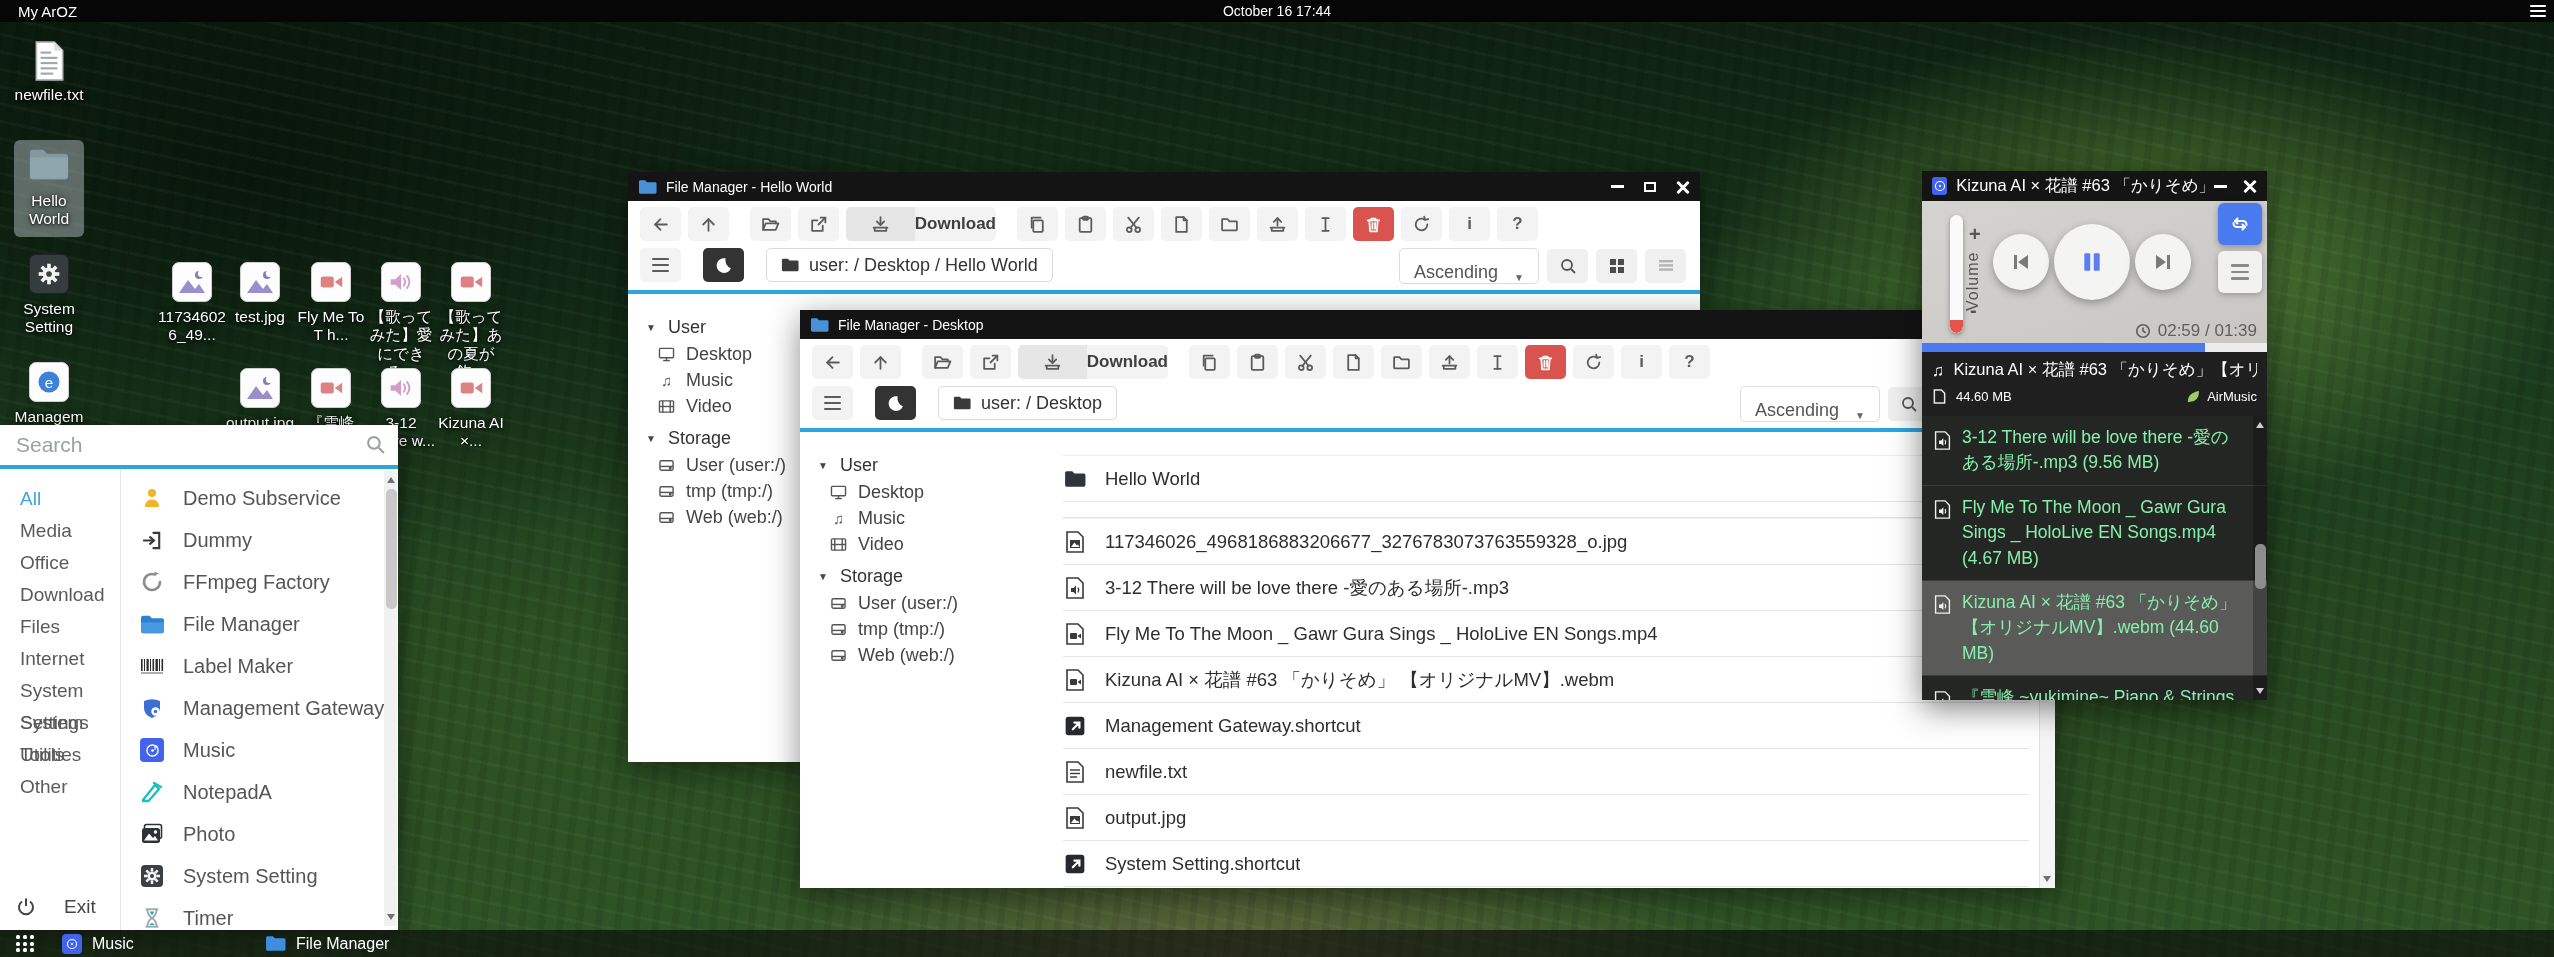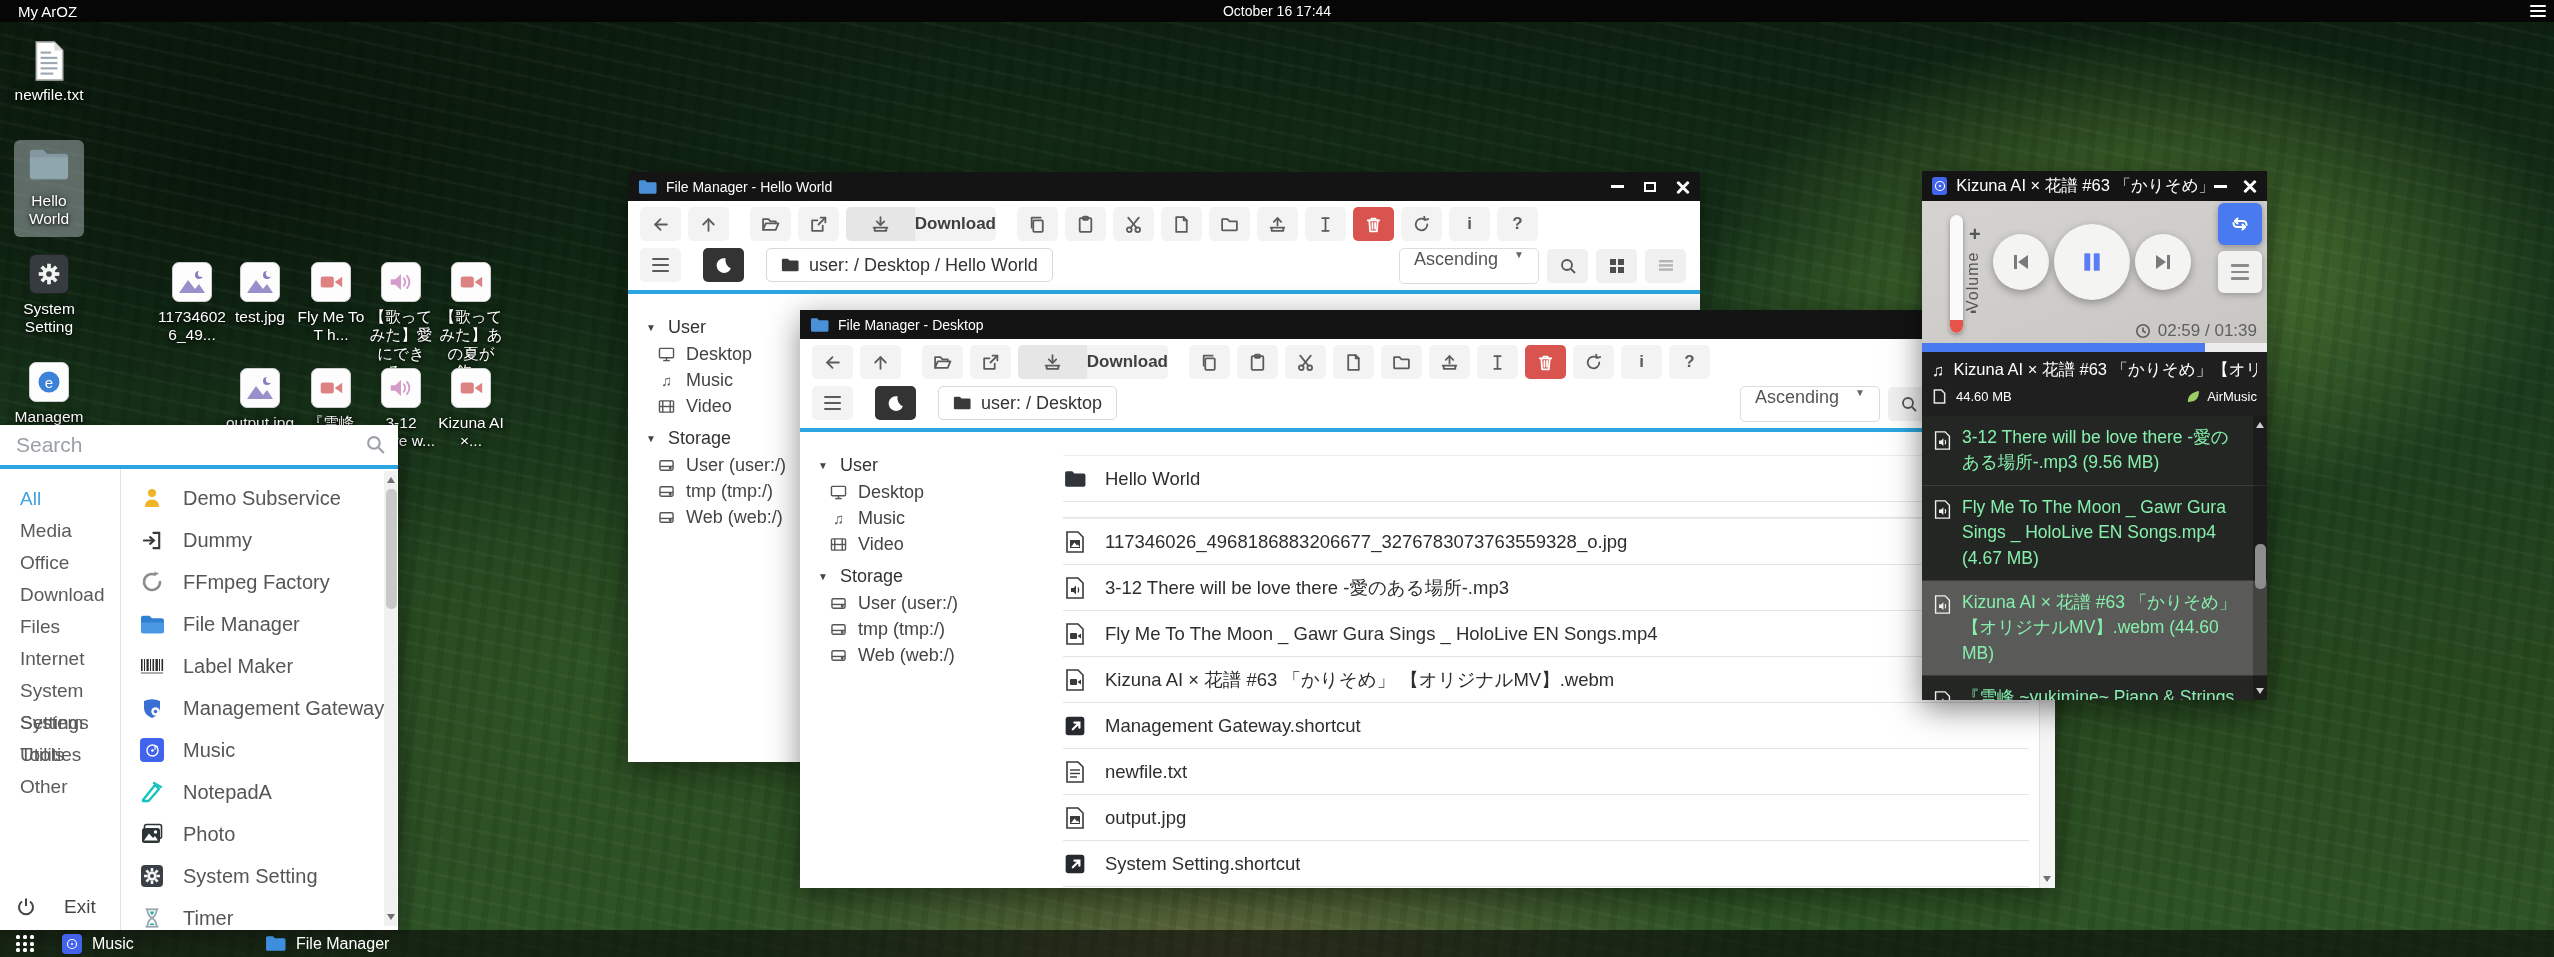"Ascending" .sortpill { align-items: flex-start -> flex-end }
